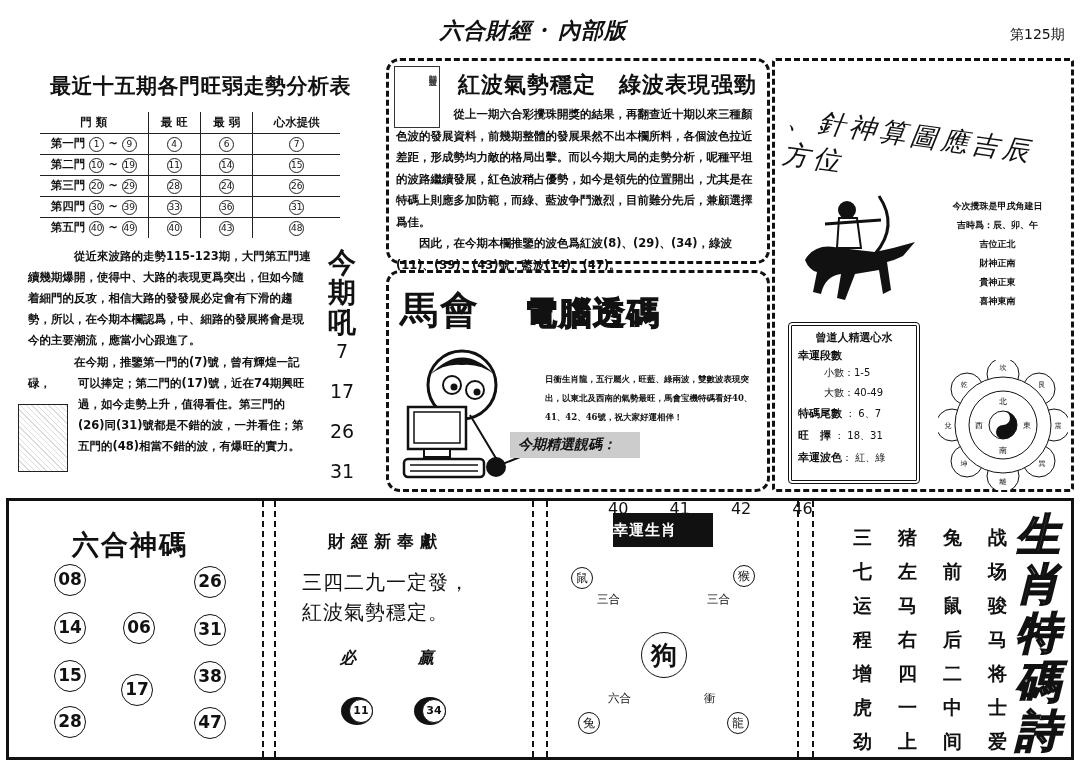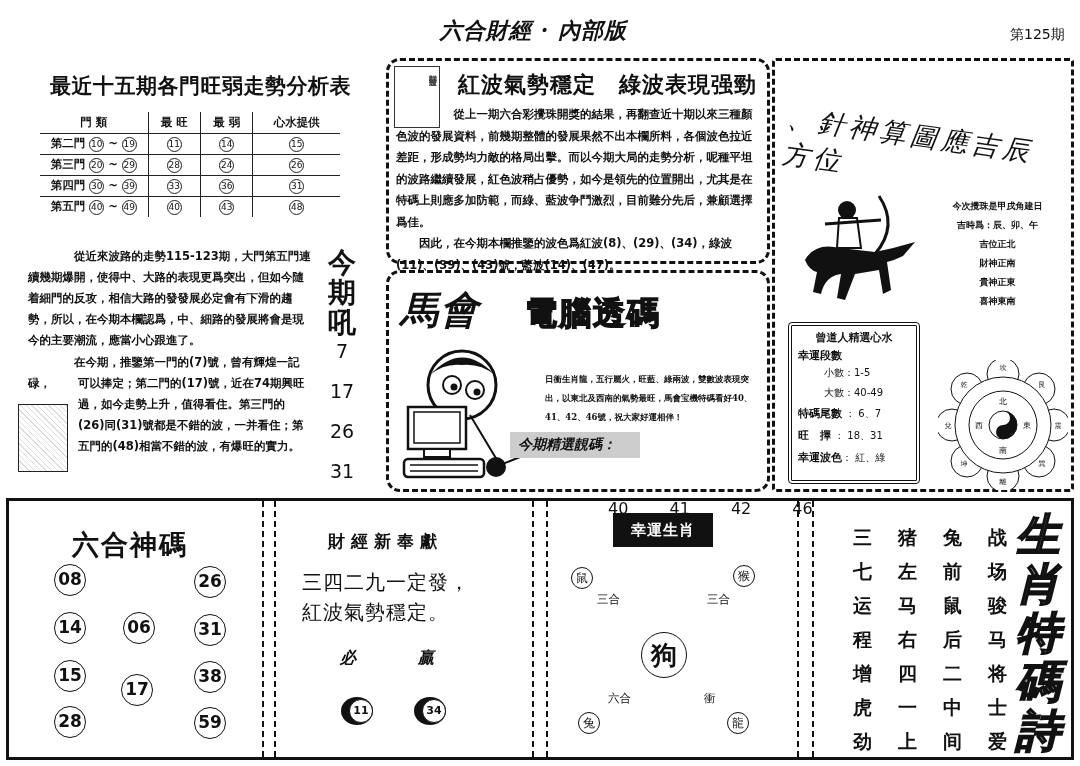"第一門 1 ~ 9" tr { html: none -> <tr> <td><span>第一門</span> <span>1</span> ~ <span>9</span></td> <td><span>4</span></td> <td><span>6</span></td> <td><span>7</span></td> </tr> }
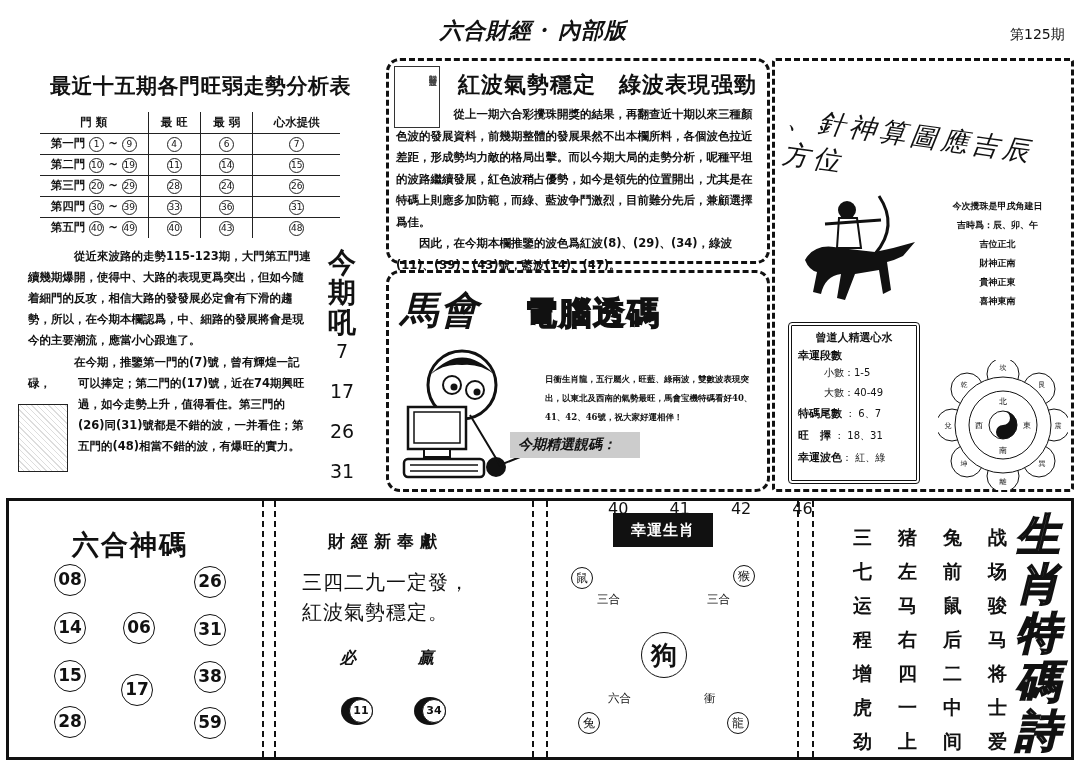"馬會" .horse-title { font-style: italic -> none }
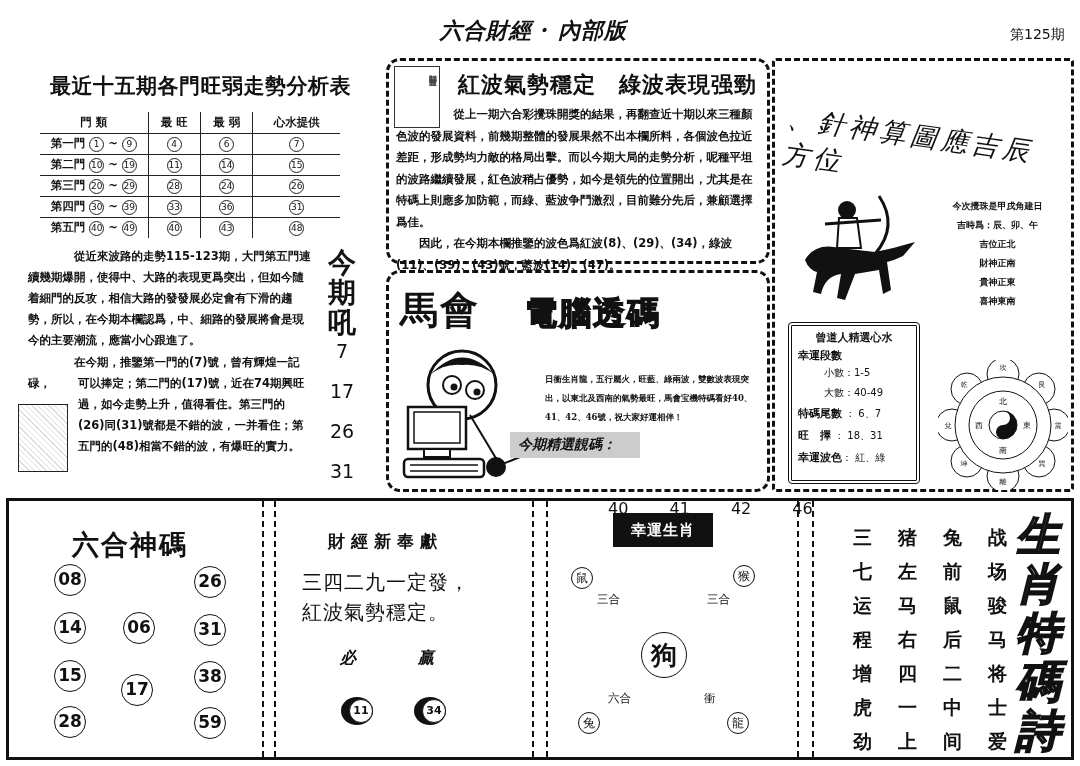"幸運生肖" .zod-head { text-align: center -> left }
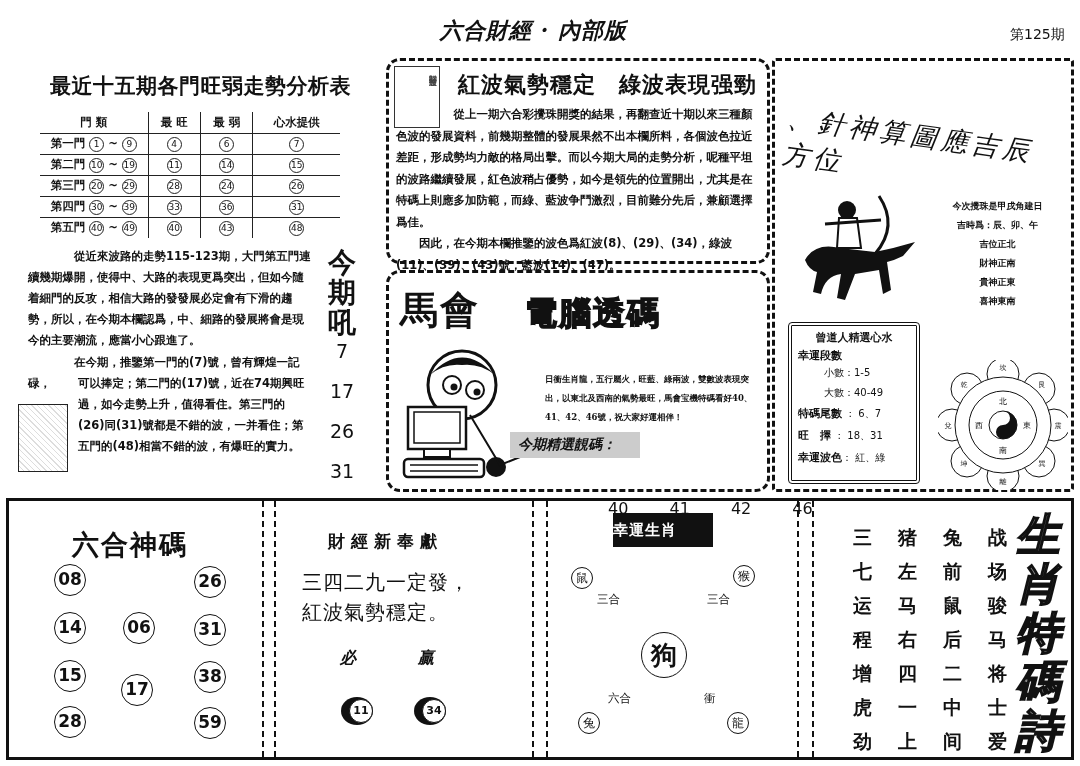"59" div.abs { text: 59 -> 47 }
